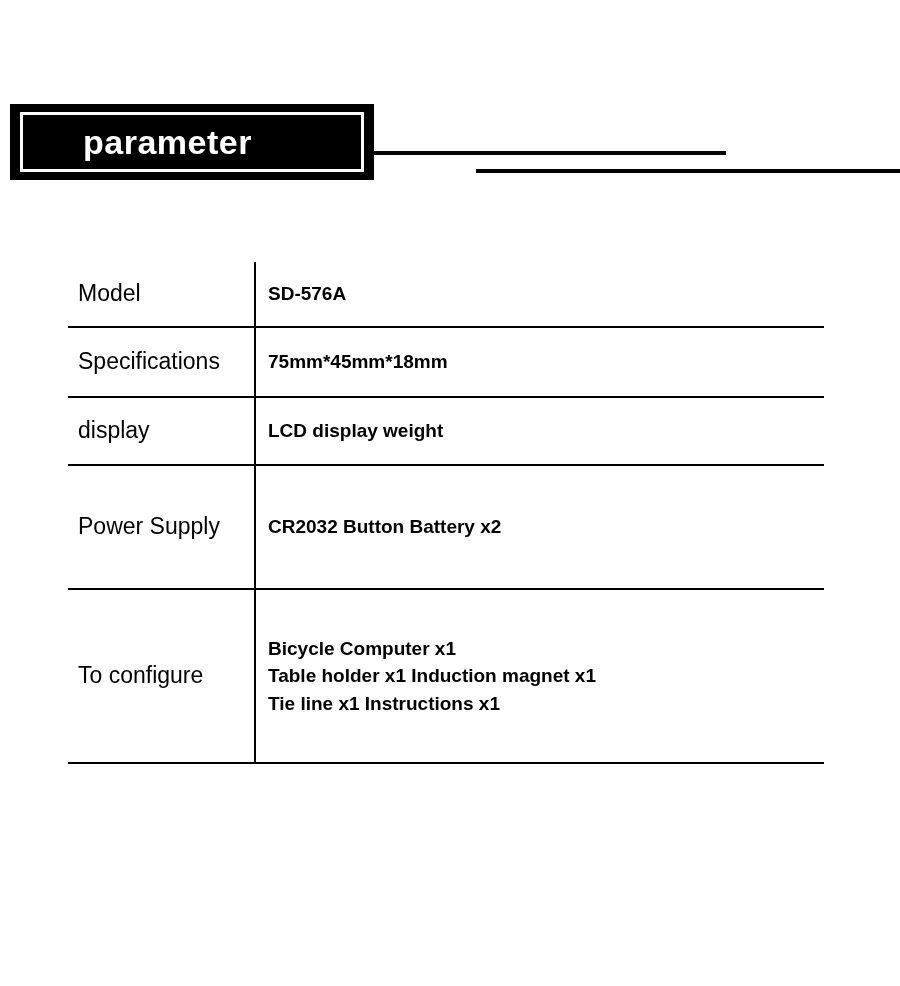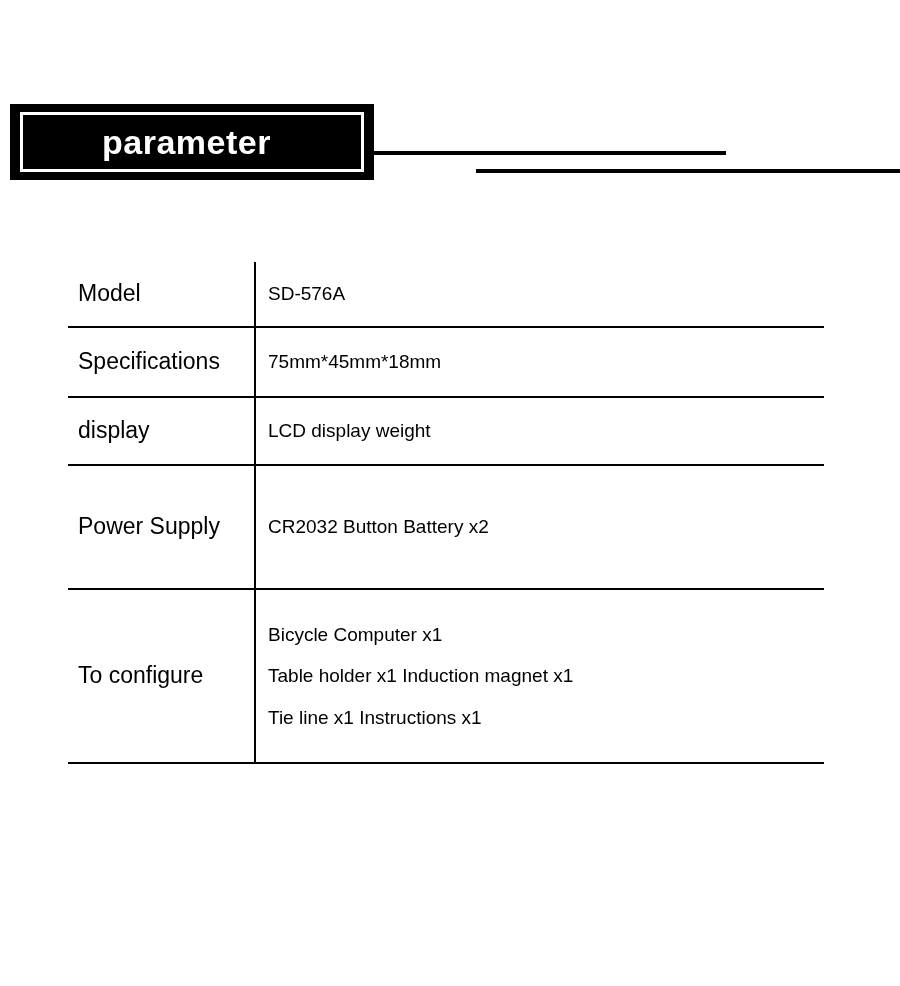"parameter" .banner-title { padding-left: 79px -> 60px }
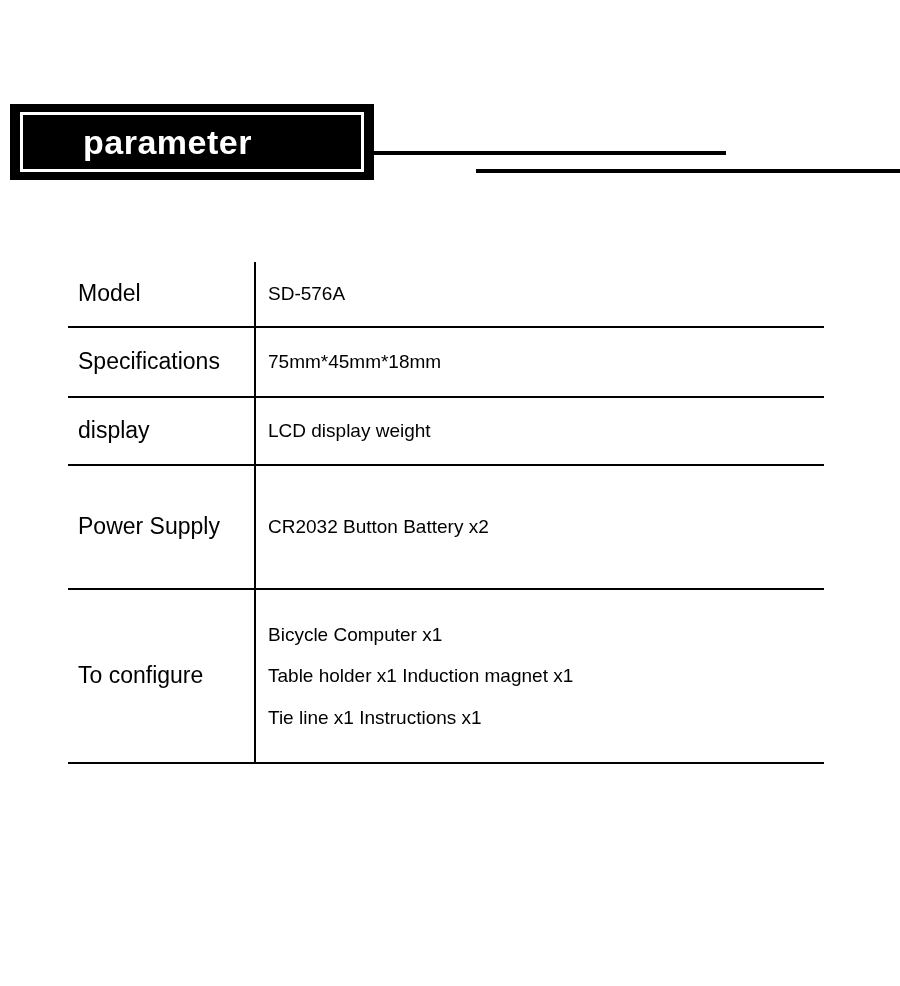"SD-576A" .val-lines span { font-weight: none -> bold }
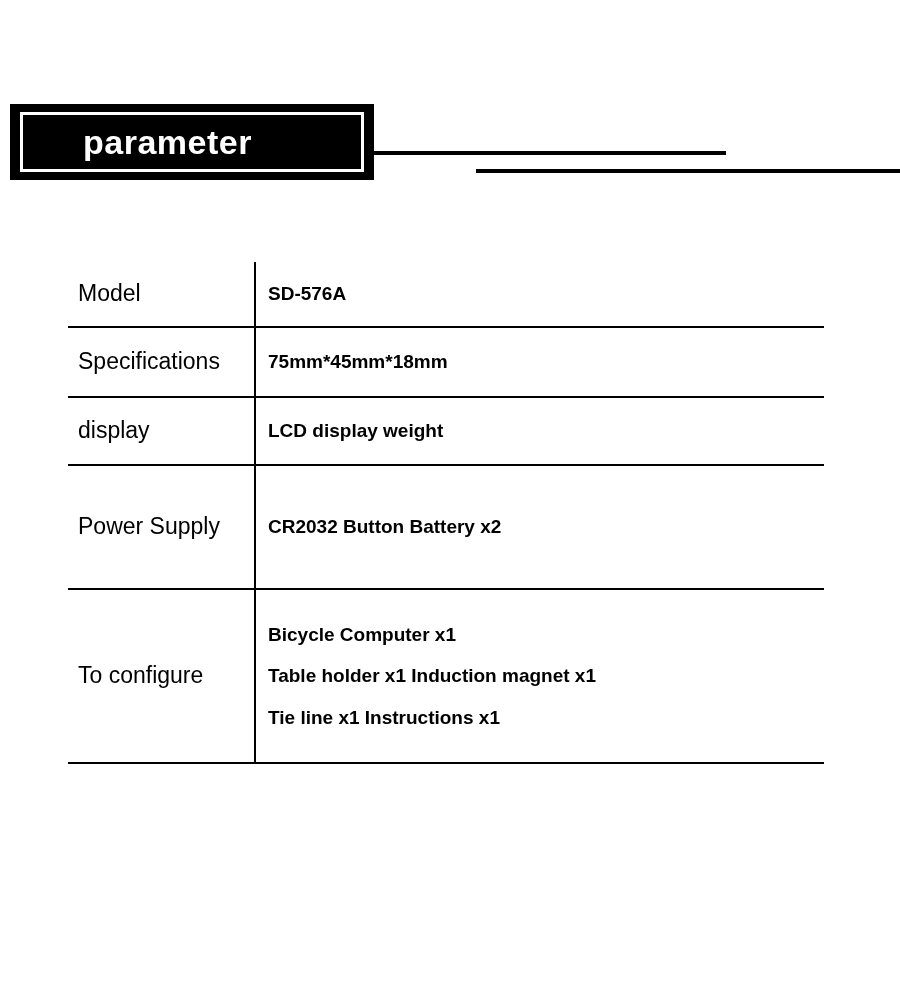"Table holder x1 Induction magnet" .val-lines span + span { margin-top: 16px -> 2px }
